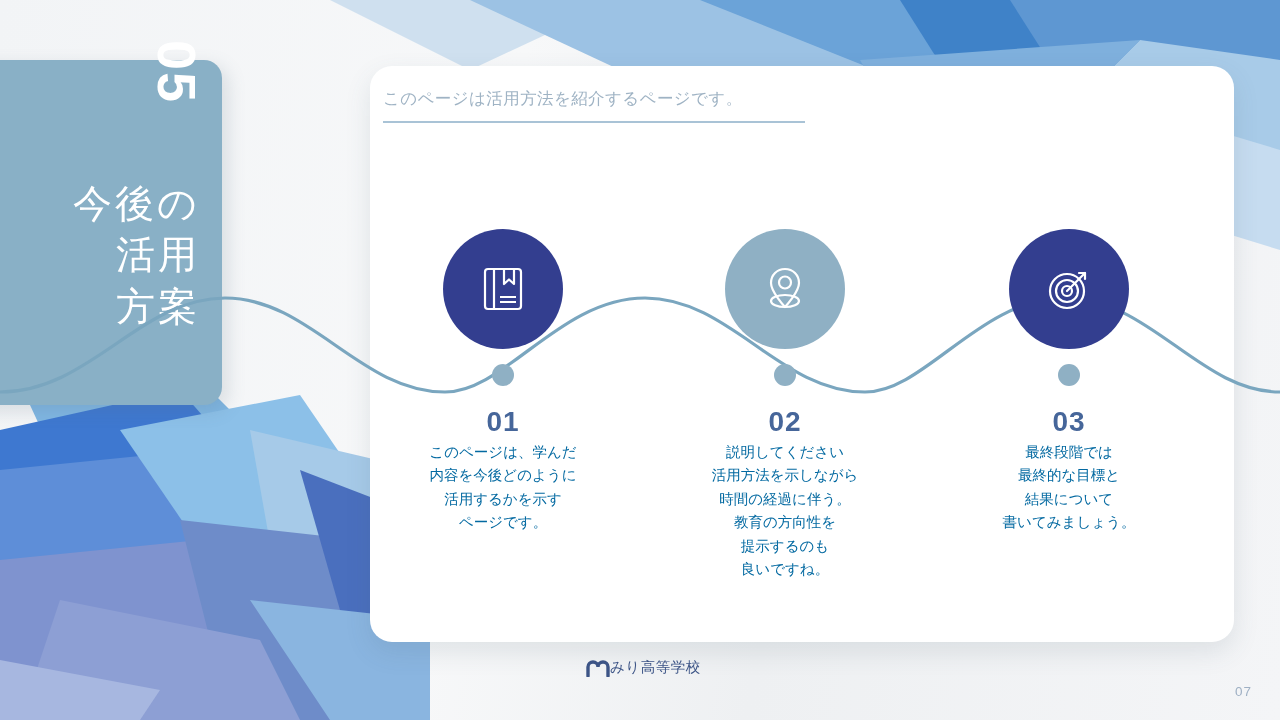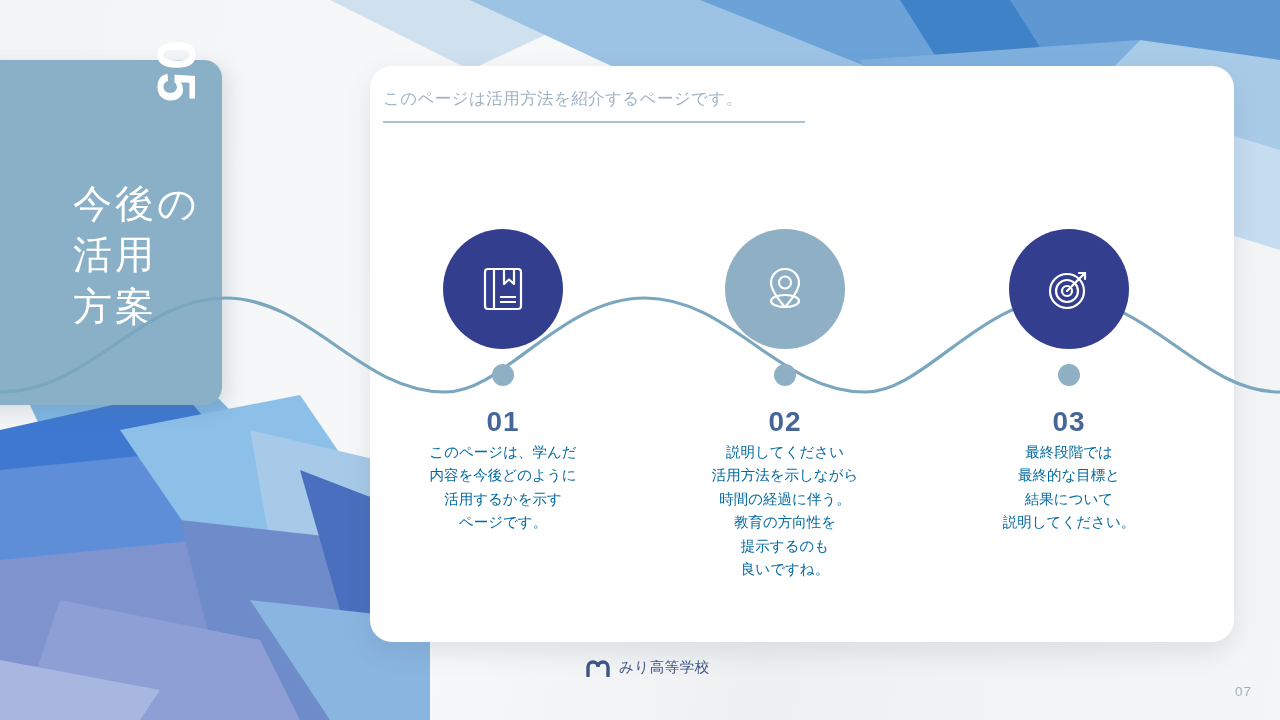"今後の" .panel-title { text-align: left -> right }
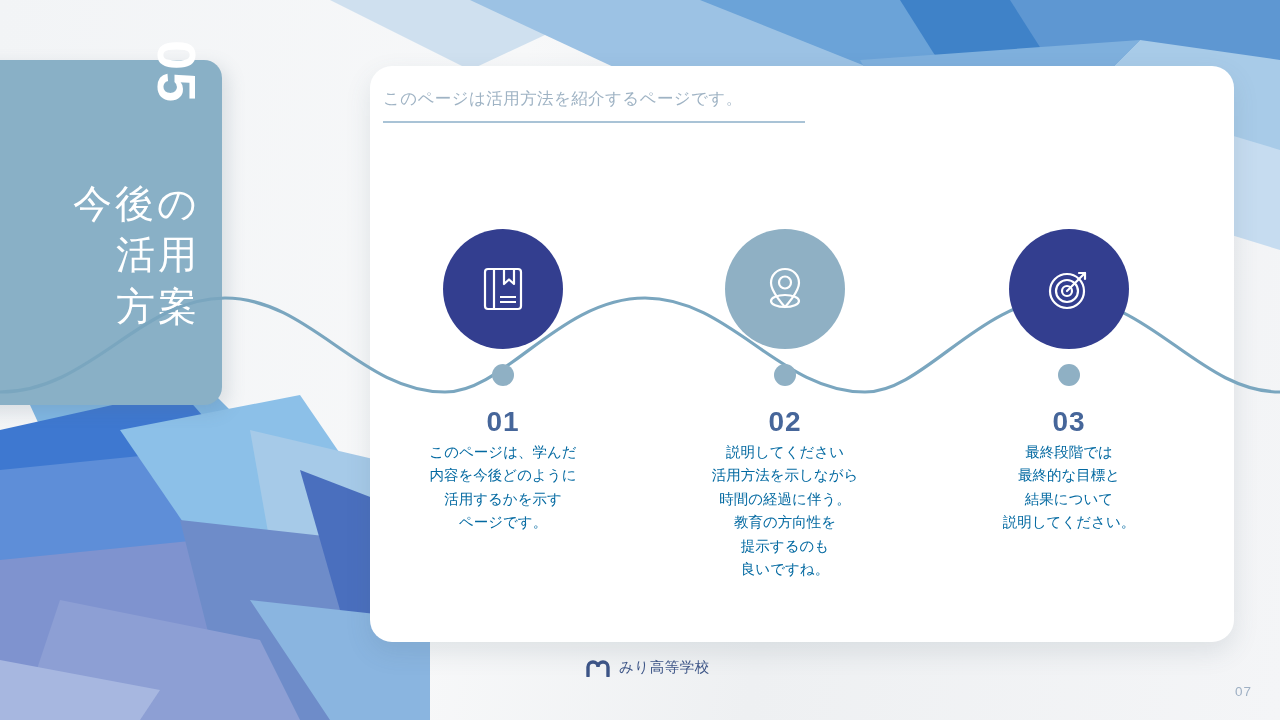"説明してください。" div { text: 説明してください -> 書いてみましょう }
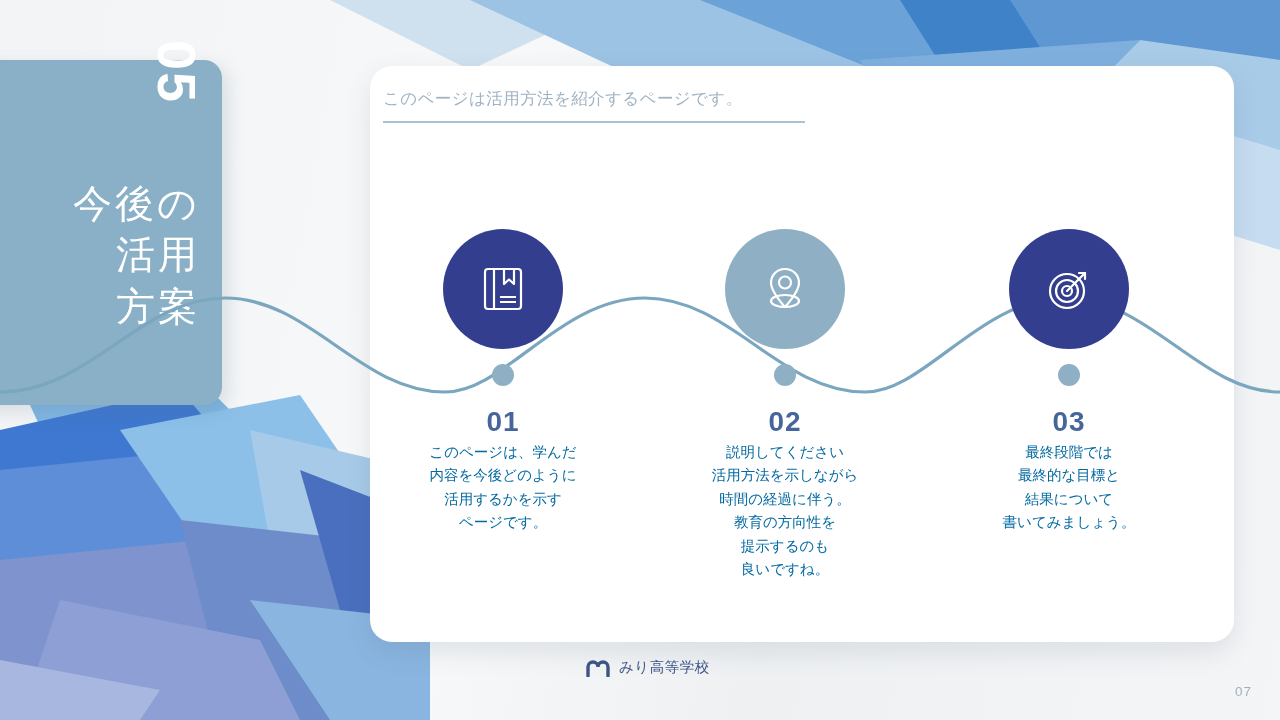"みり高等学校" .footer { gap: 9px -> none }
